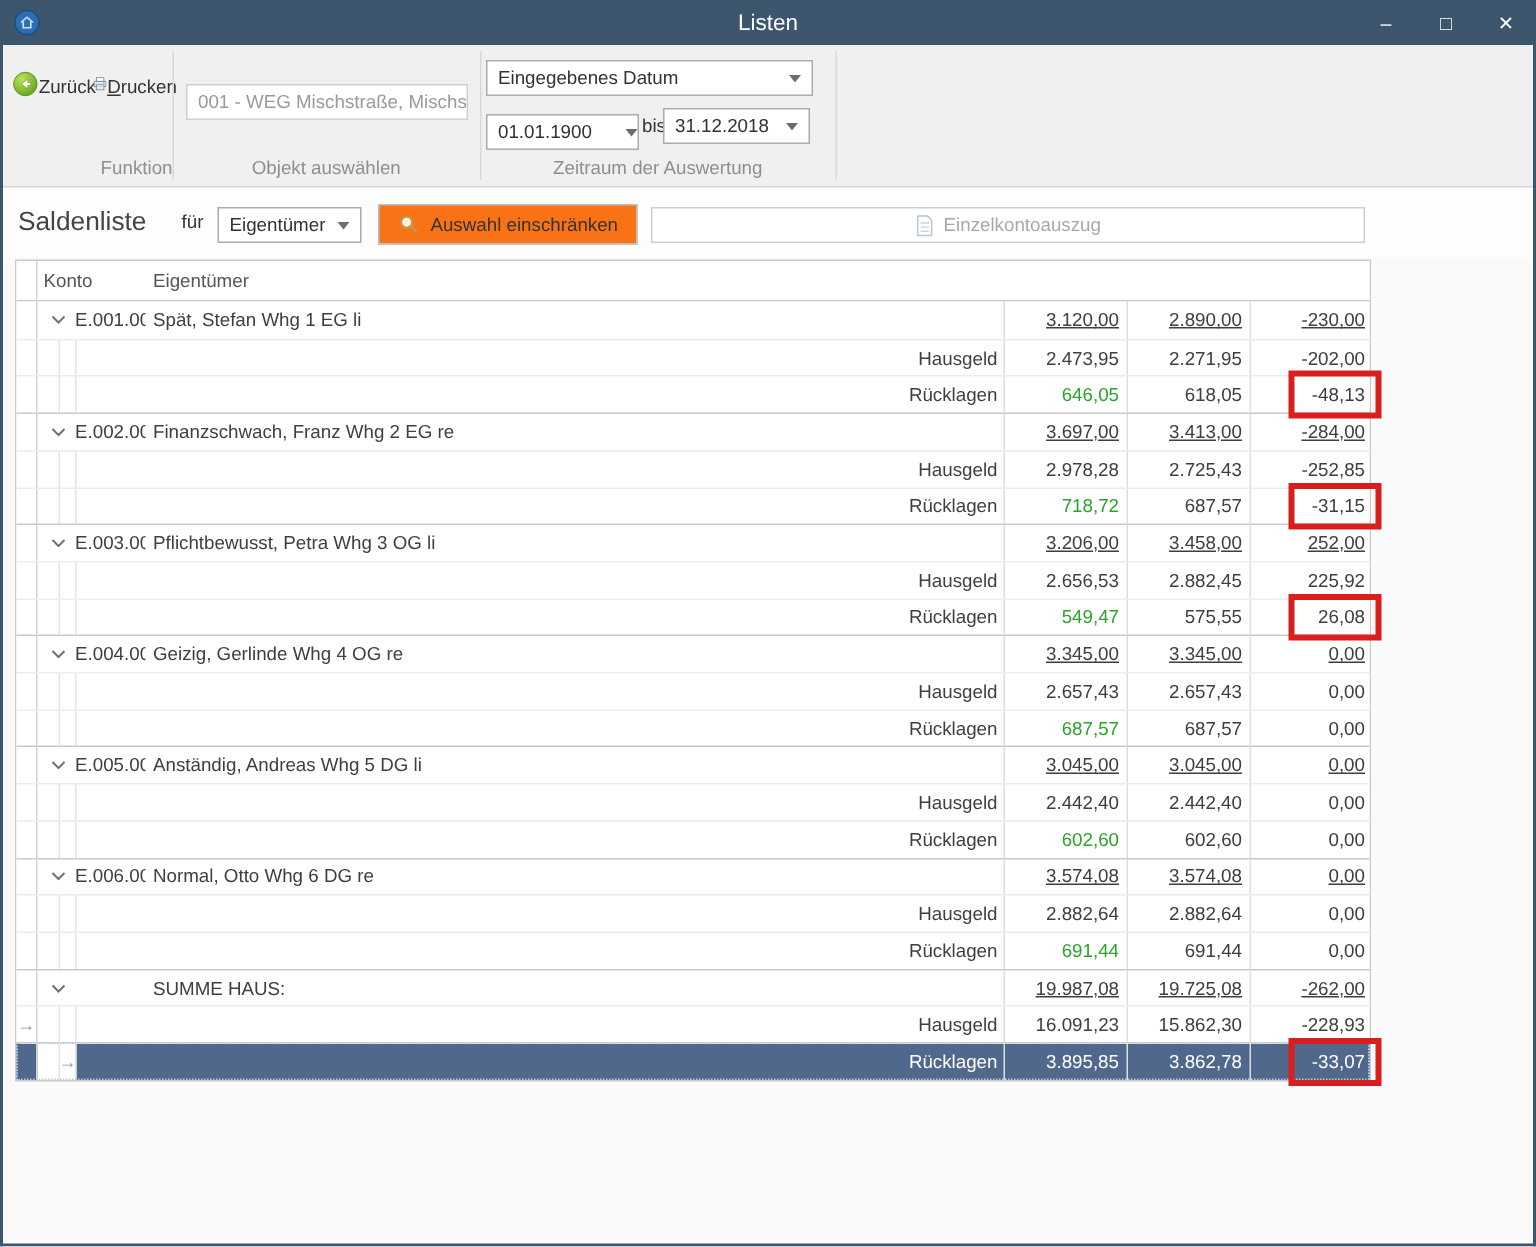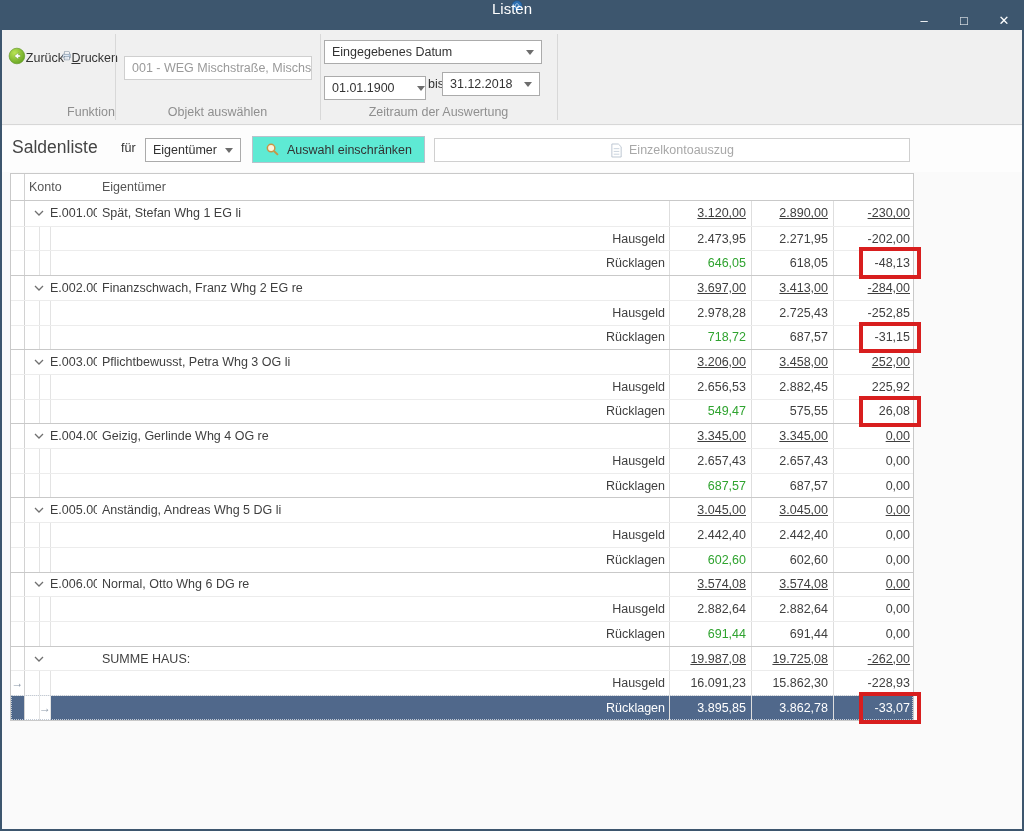"Listen" .titlebar { flex-direction: column -> none }
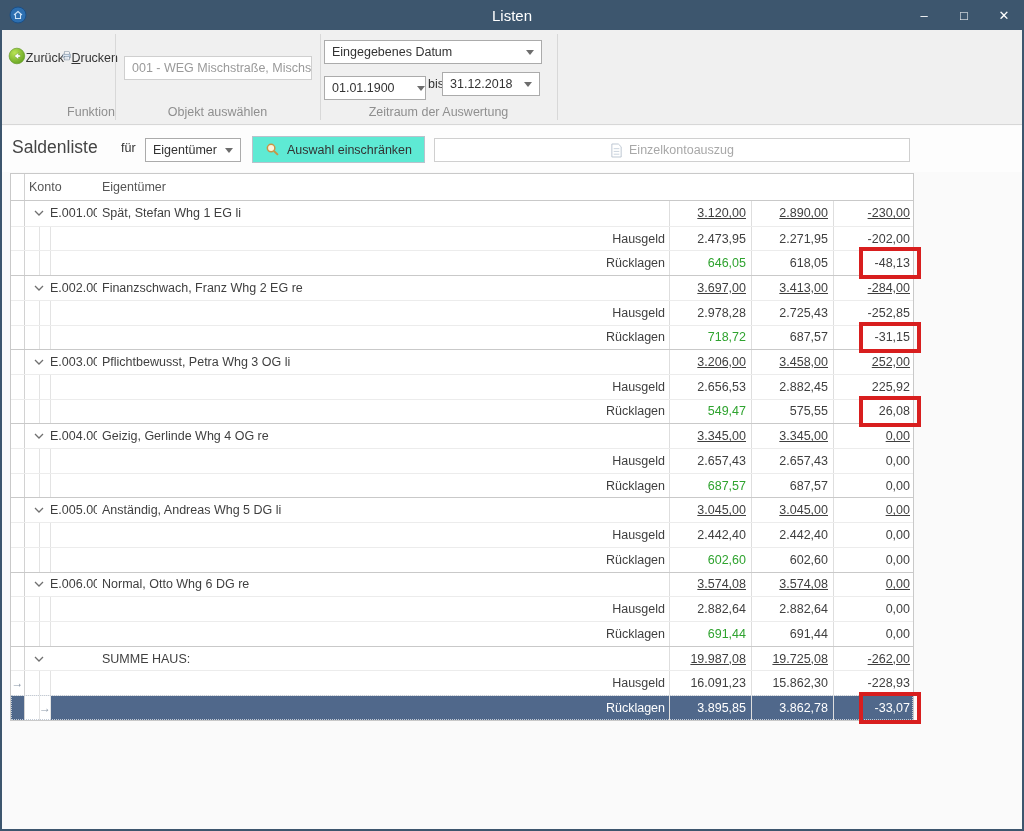"Auswahl einschränken" .btn { background: #5eead4 -> #f97316 }
